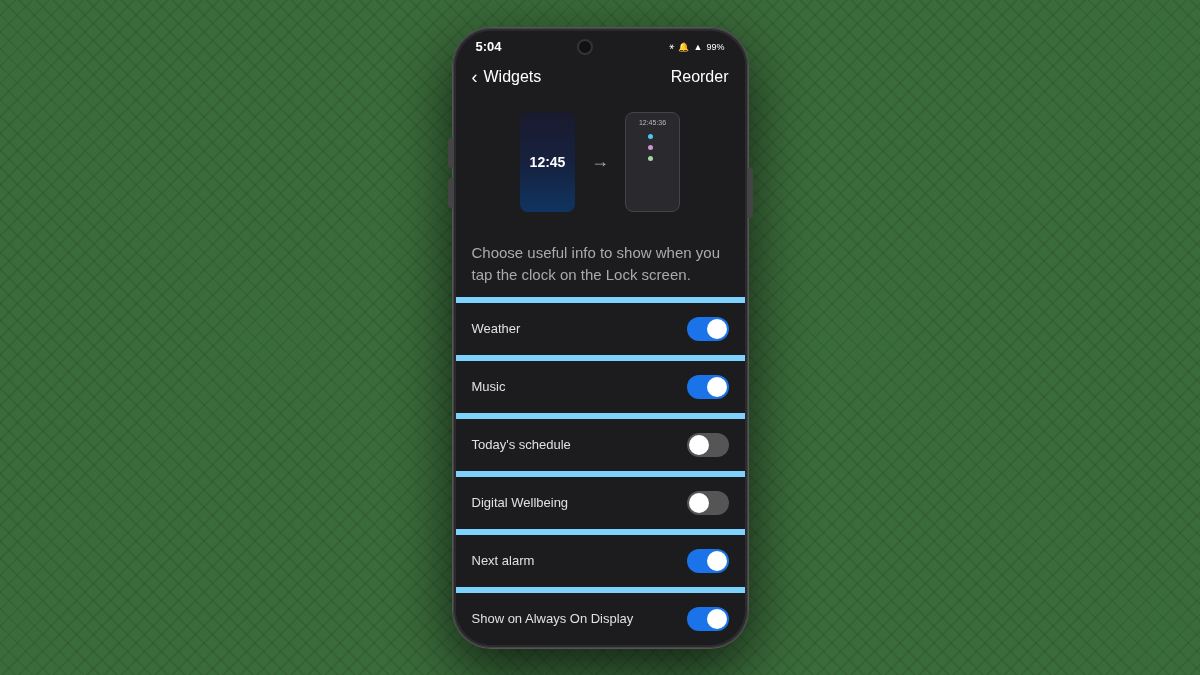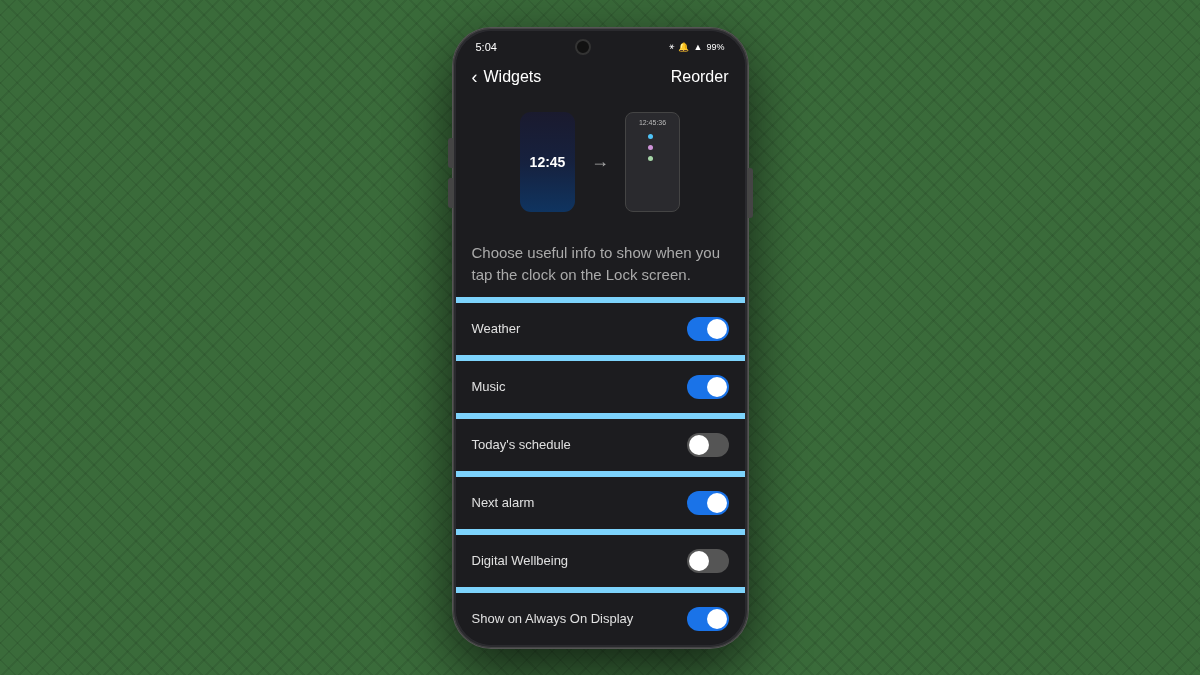"5:04" .status-time { font-size: 11px -> 13px; font-weight: 400 -> 700 }
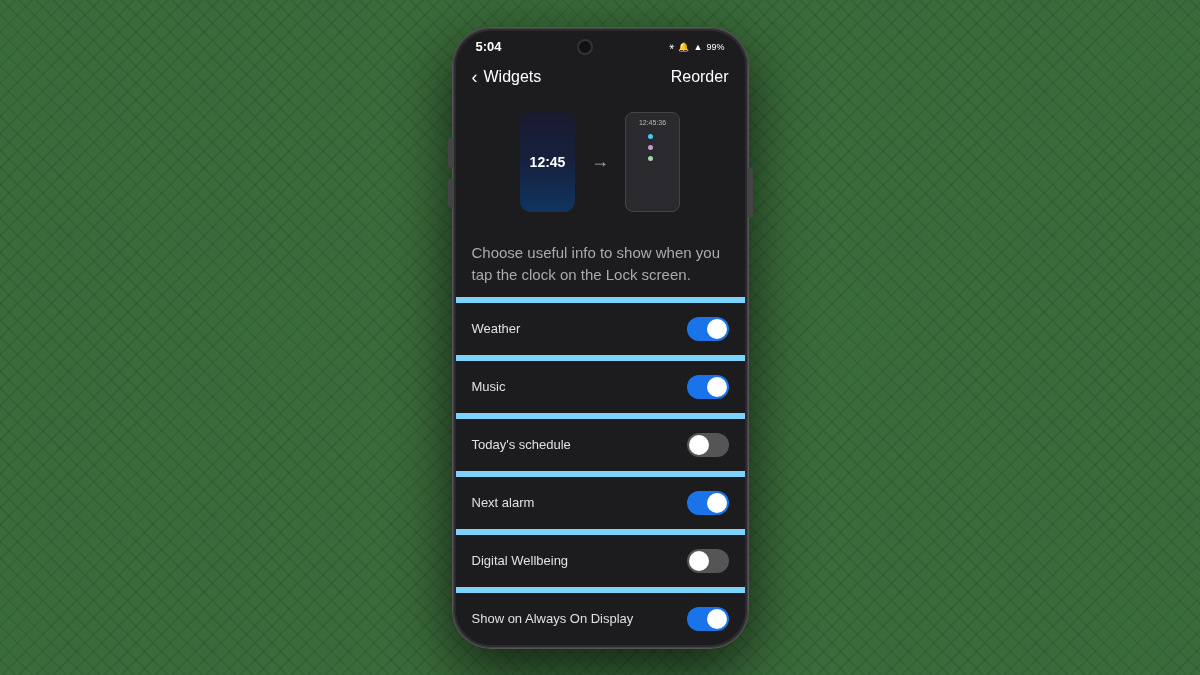"12:45" .phone-preview-left { border-radius: 11px -> none }
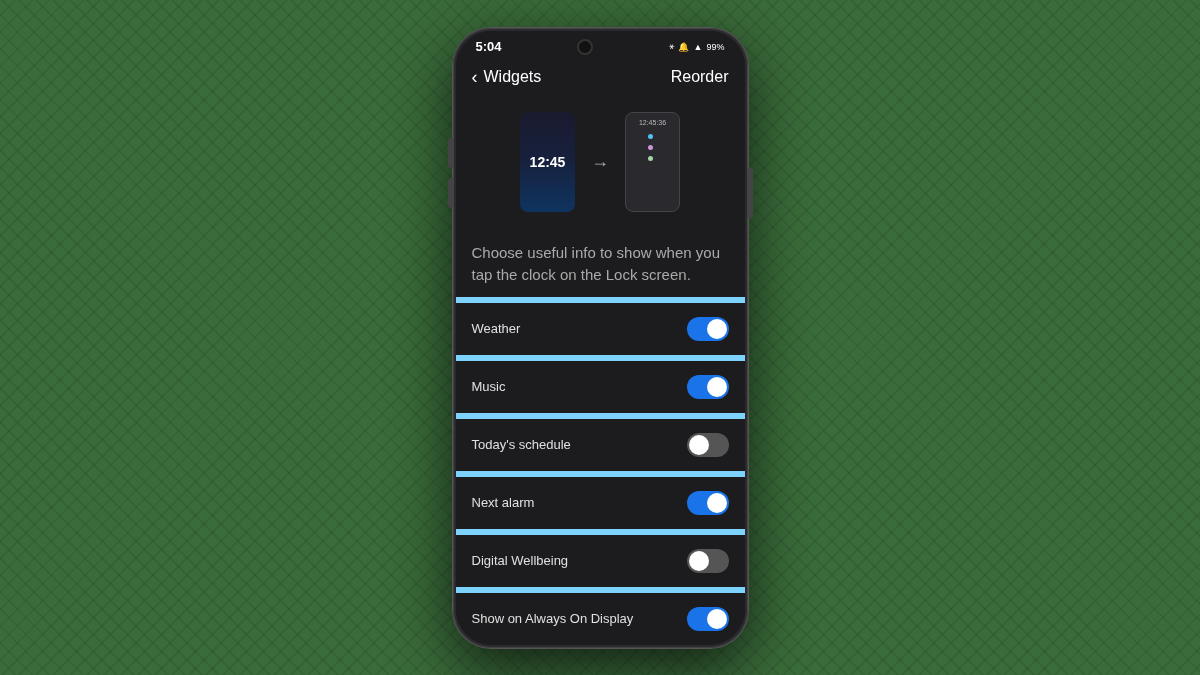"Next alarm" div.toggle-row { order: before "Digital Wellbeing" -> after "Digital Wellbeing" }
